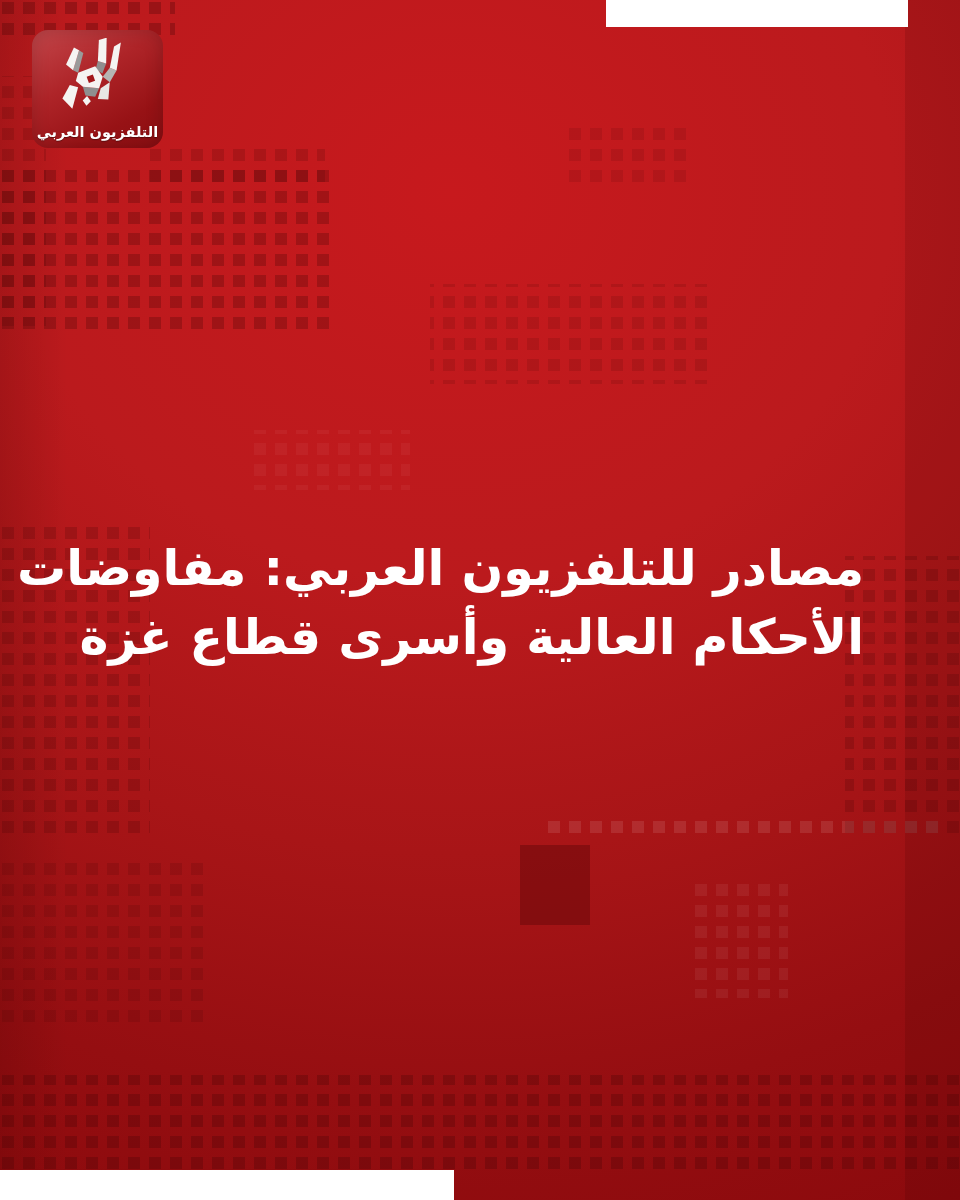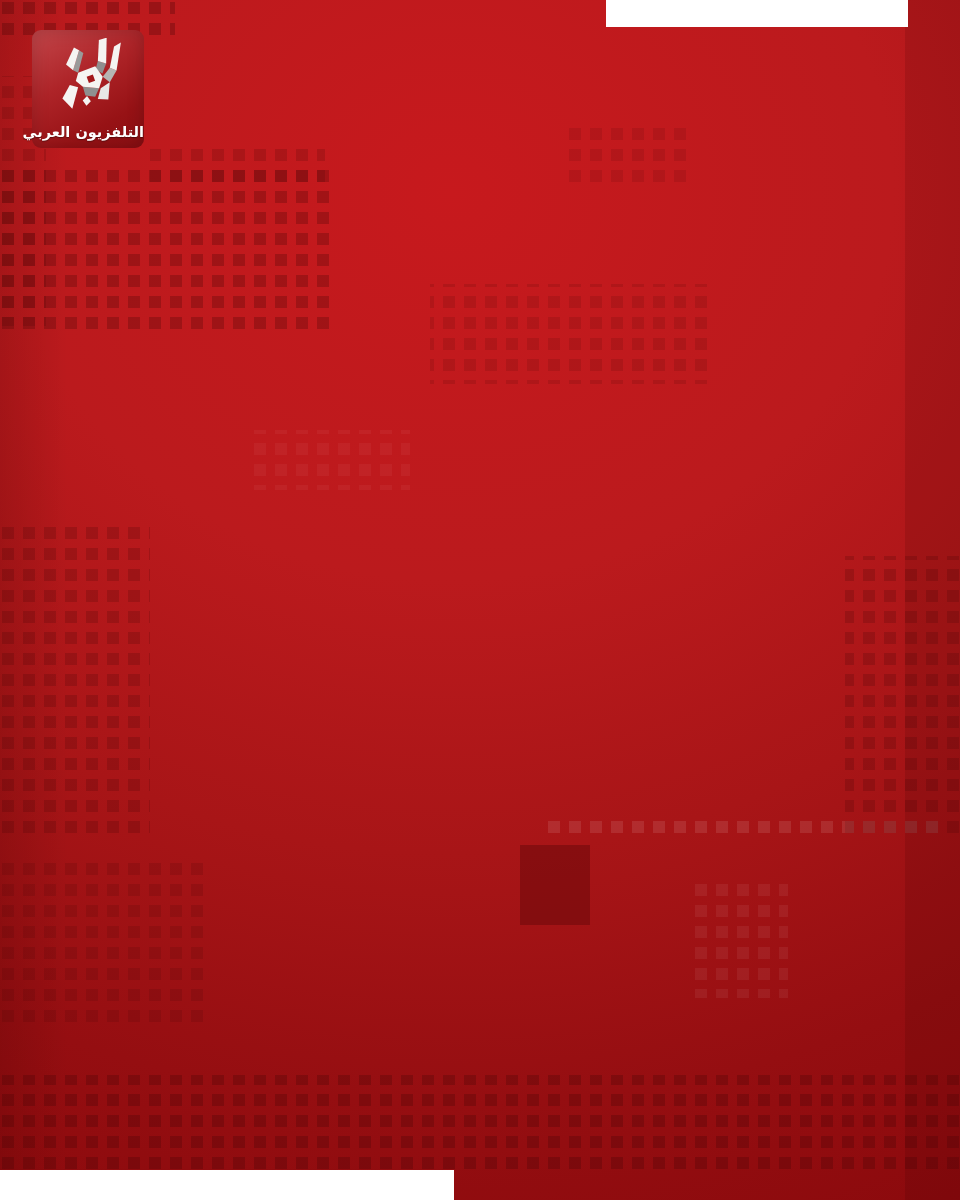"التلفزيون العربي" .logo { border-radius: 9px -> 16px; width: 112px -> 131px }
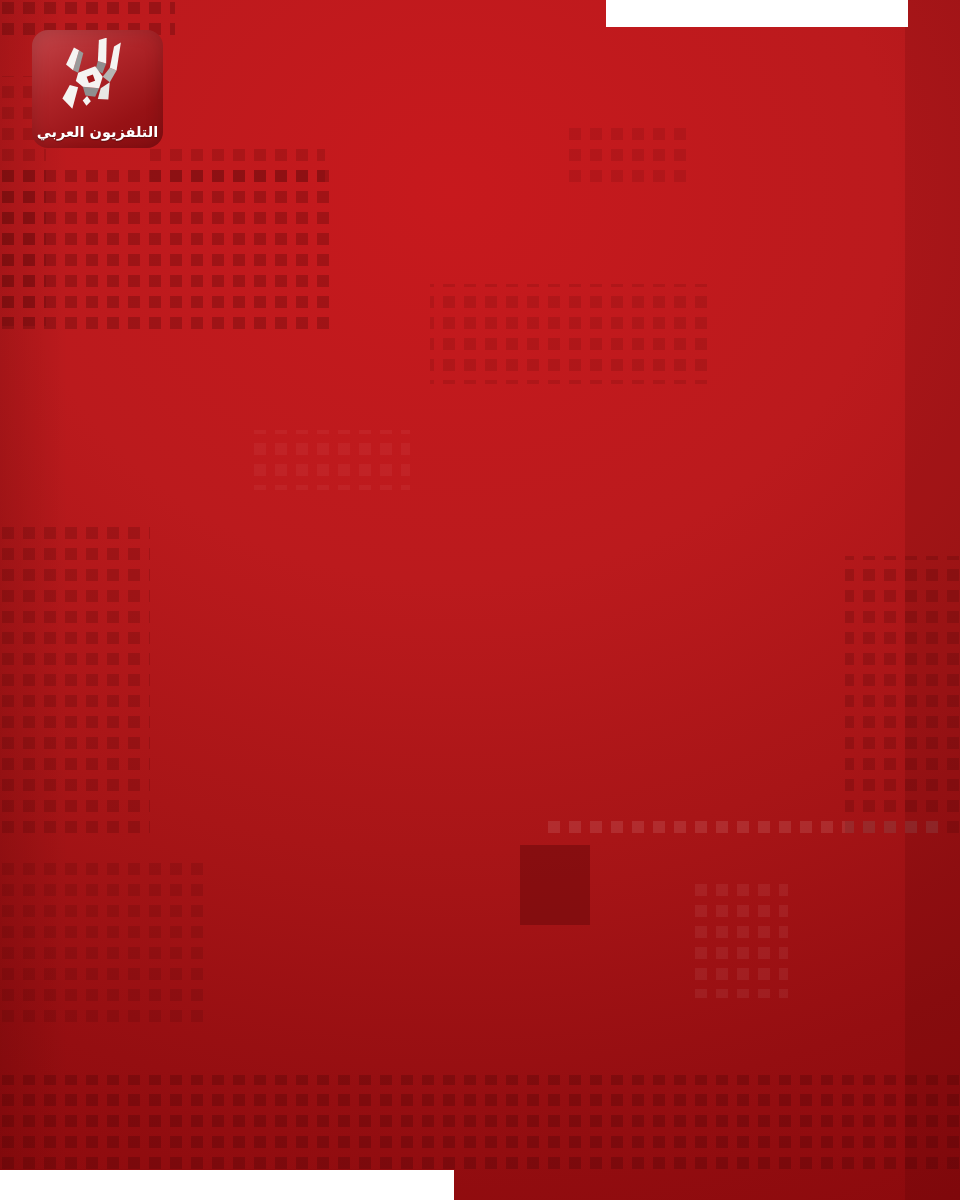"مصادر للتلفزيون العربي: مفاوضات" div.body-line { html: none -> <div>مصادر للتلفزيون العربي: مفاوضات</div> }
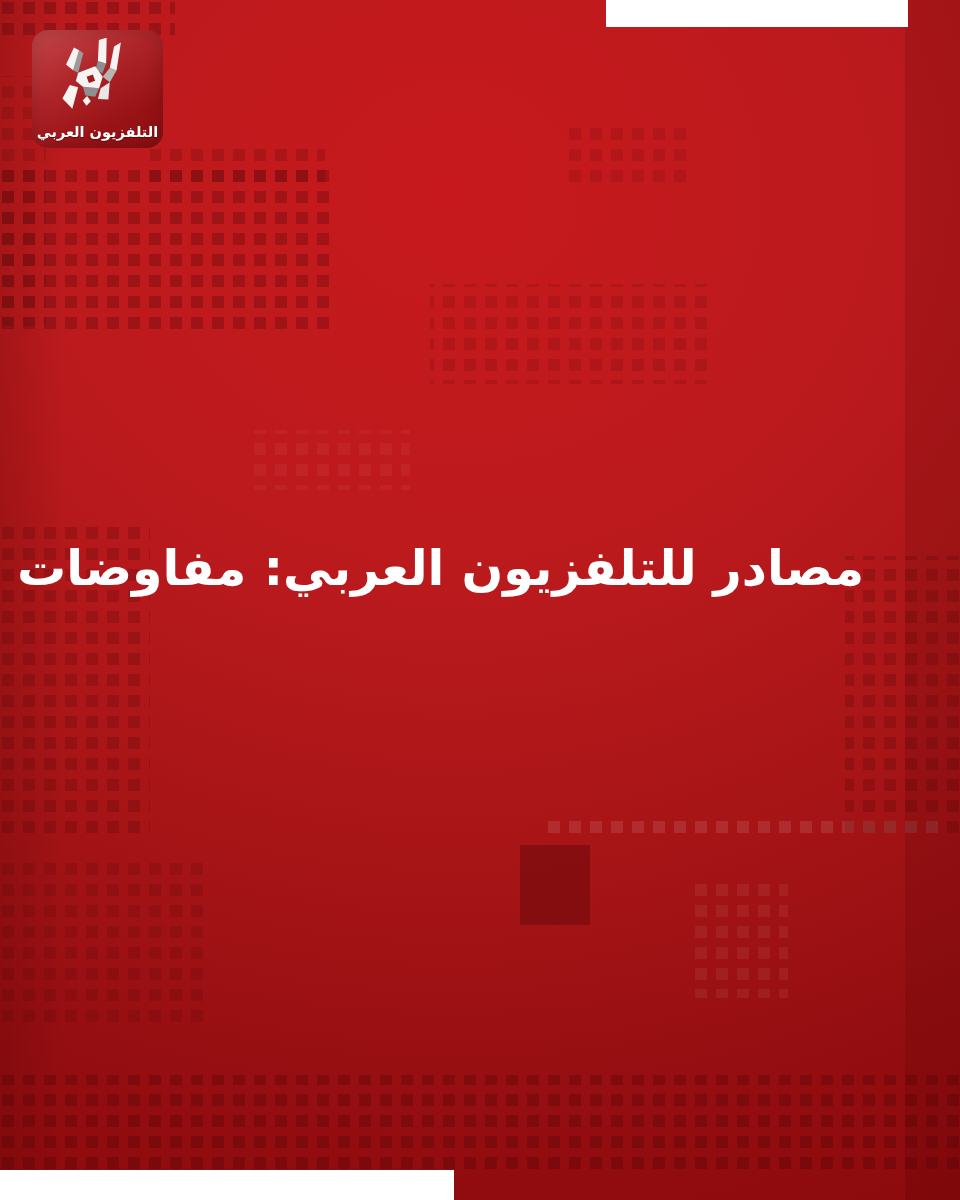"الأحكام العالية وأسرى قطاع غزة" div.body-line { html: none -> <div>الأحكام العالية وأسرى قطاع غزة</div> }
